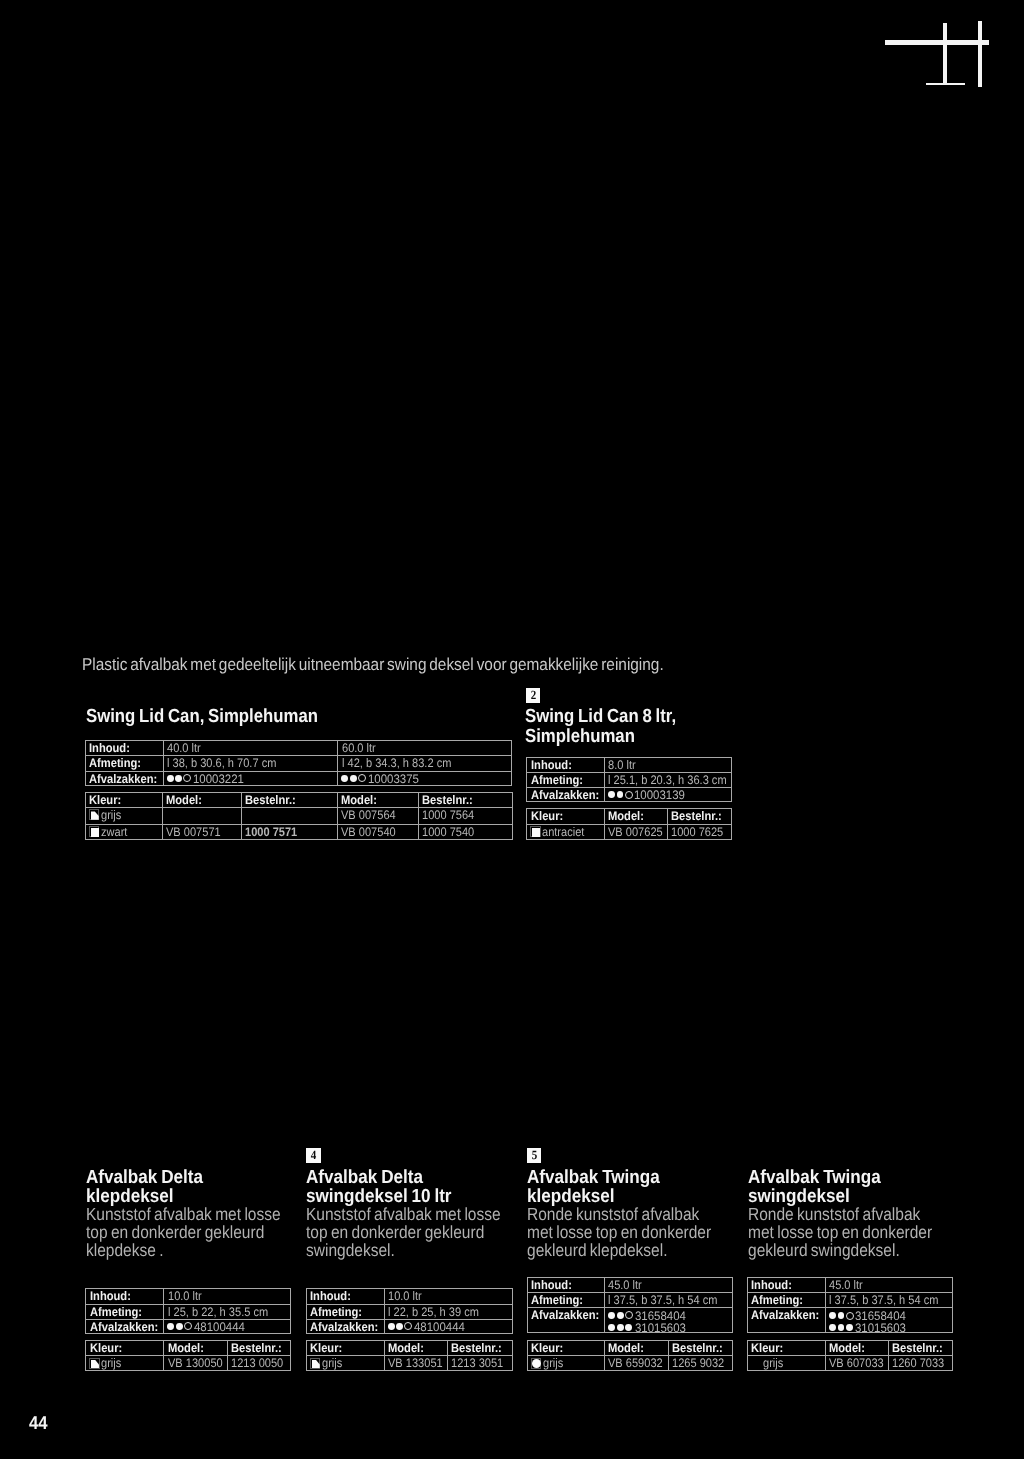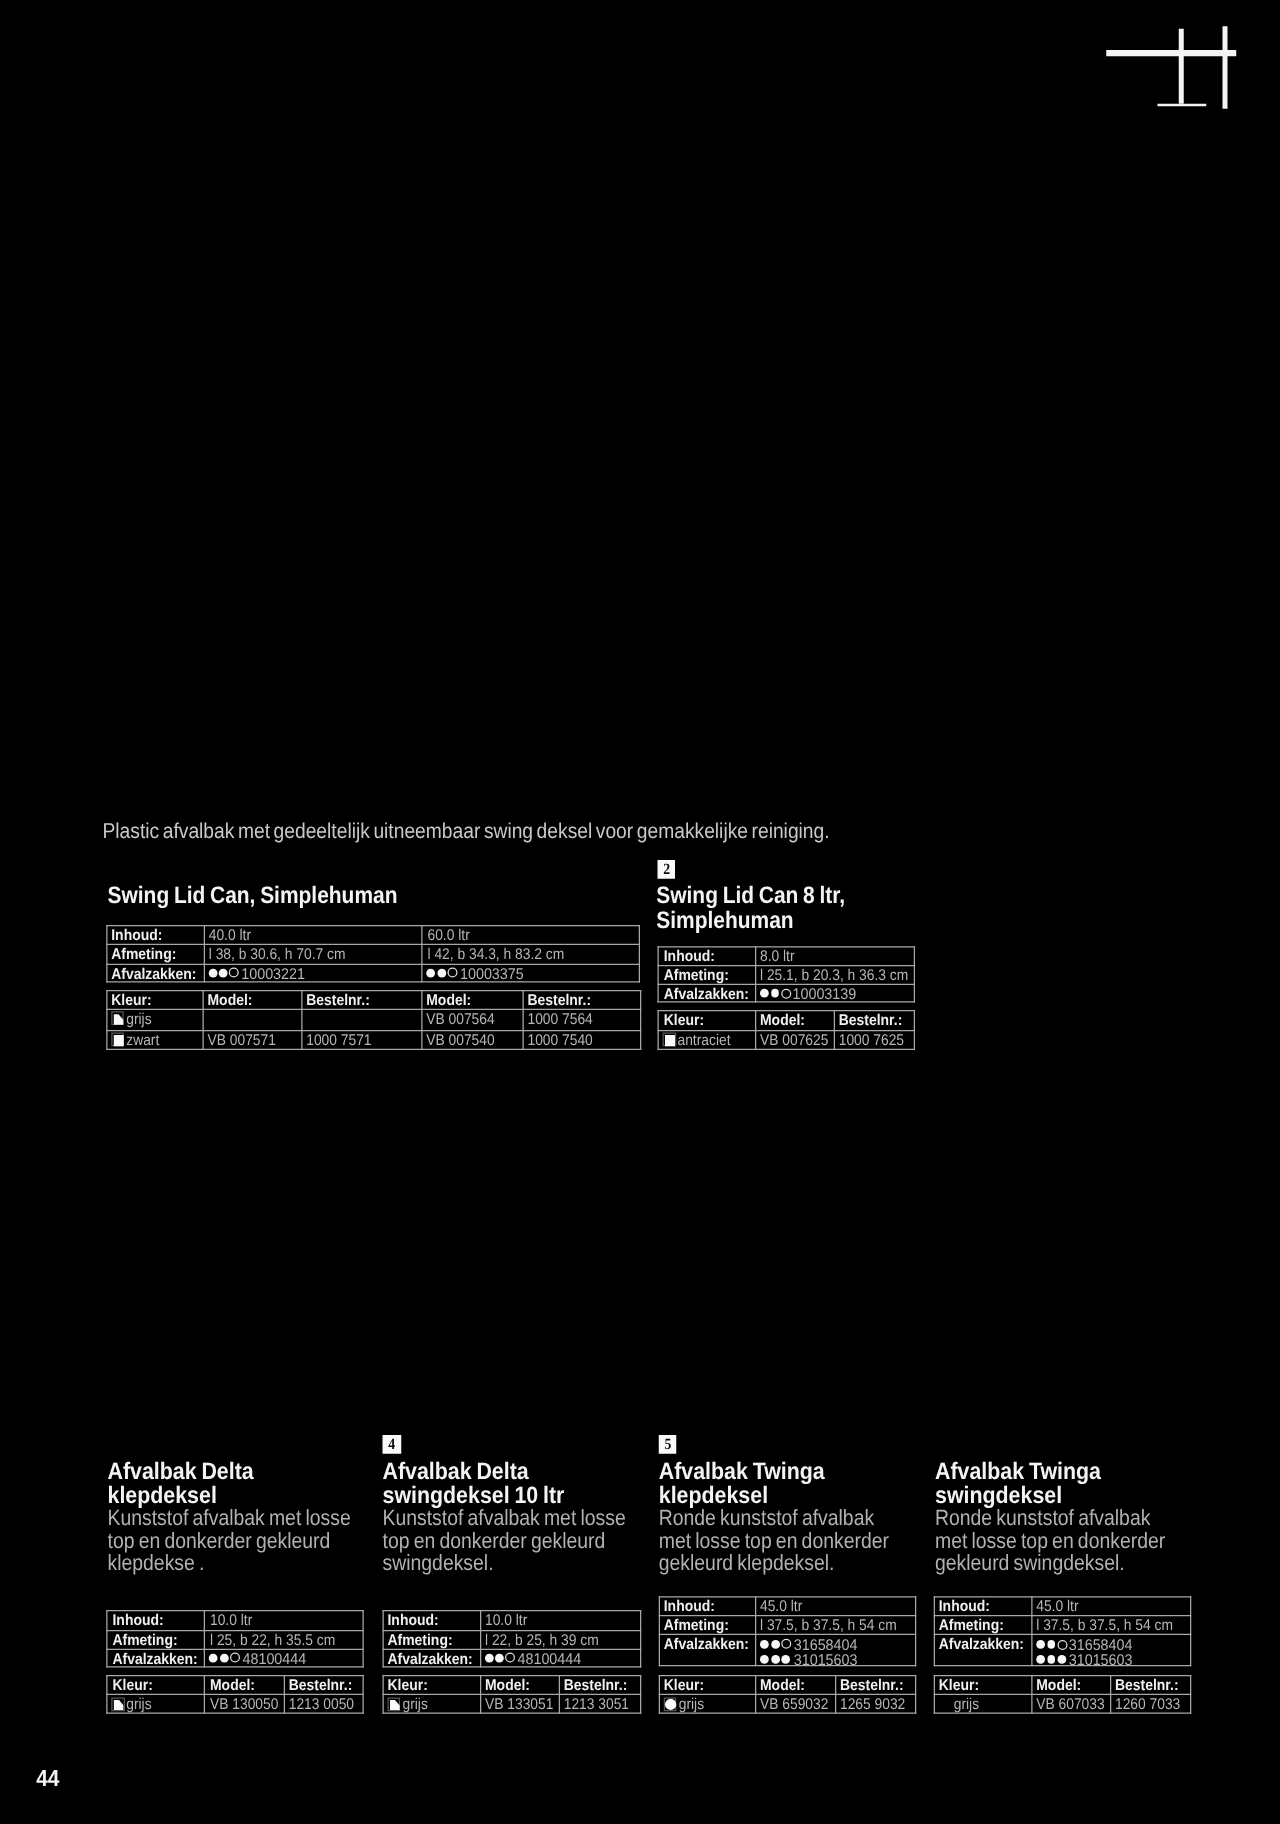"1000 7571" div.cell { font-weight: none -> bold }
